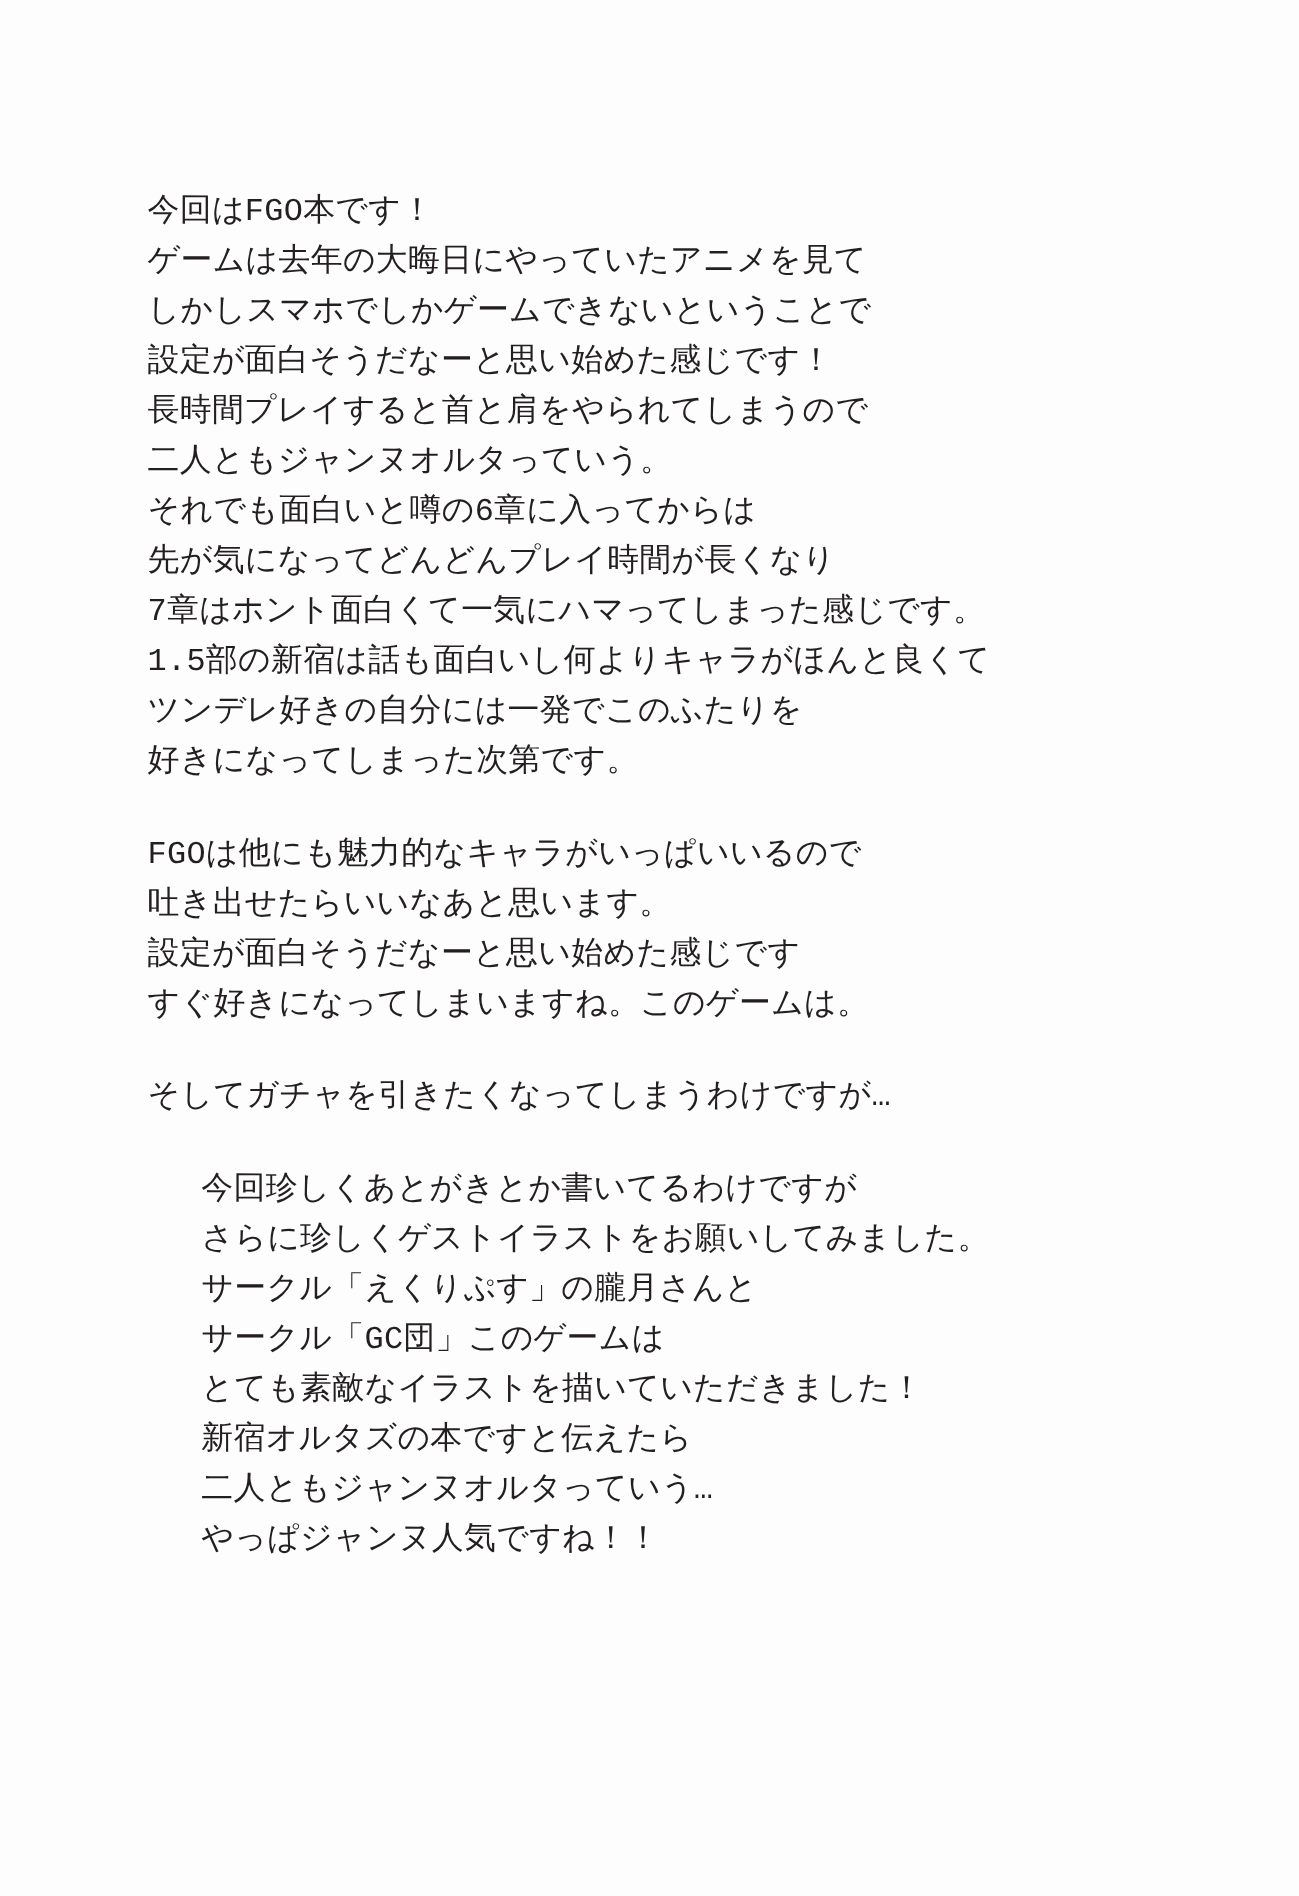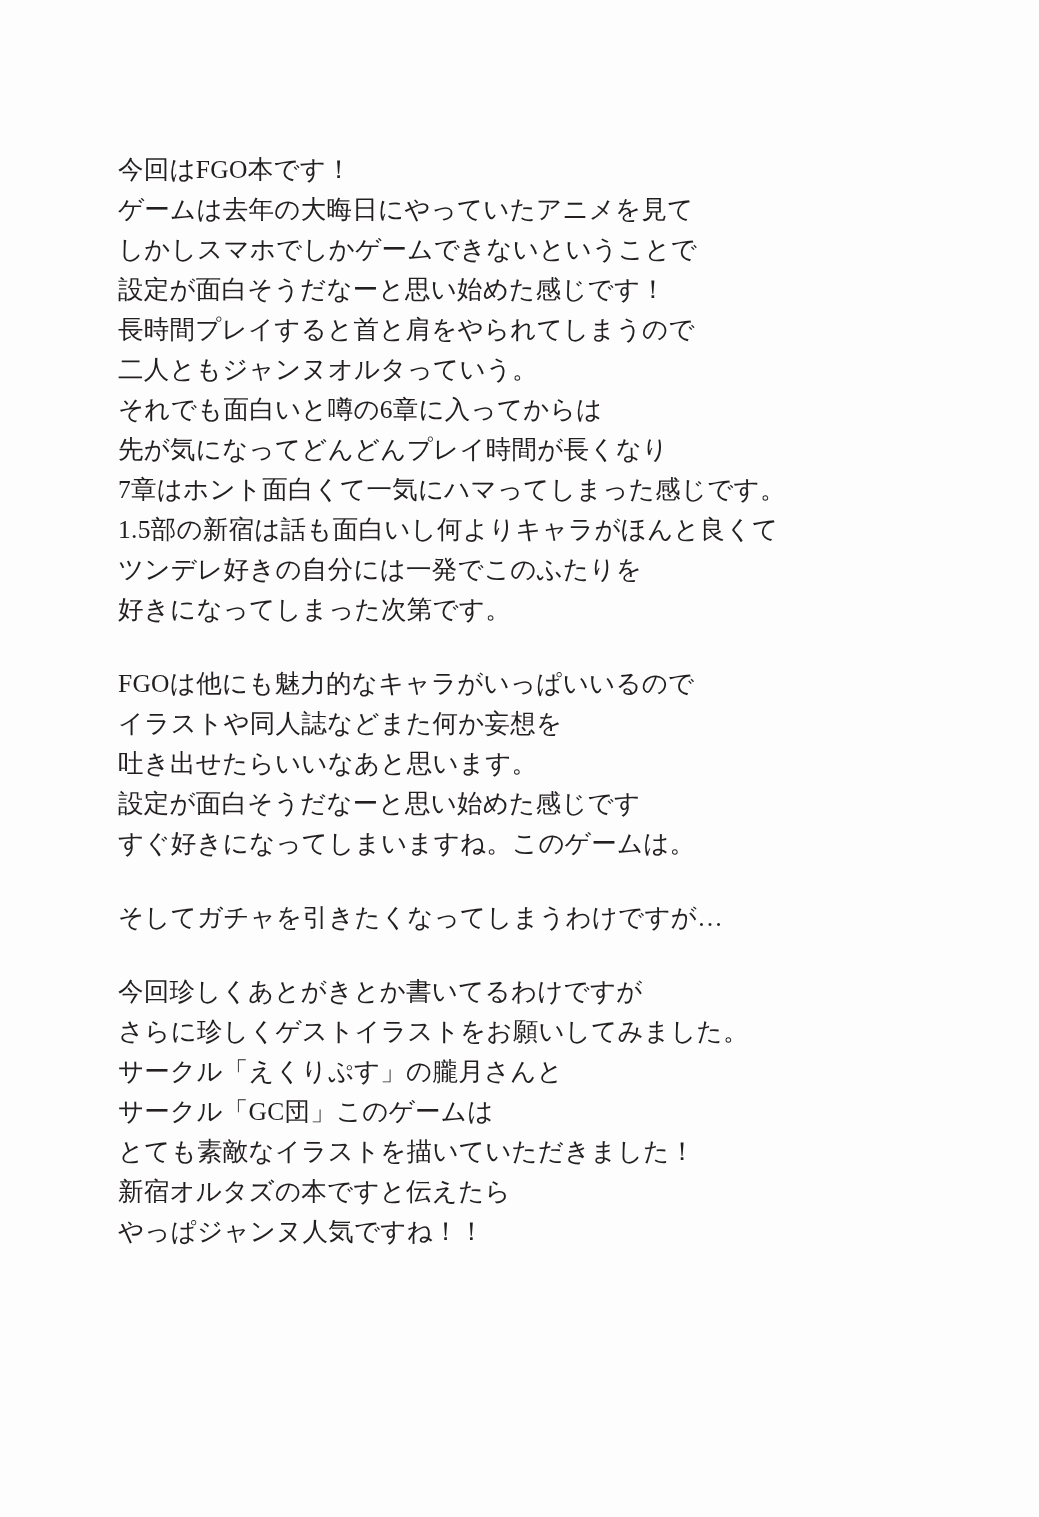"今回はFGO本です！" .page { font-family: Liberation Serif, serif -> Liberation Mono, monospace }
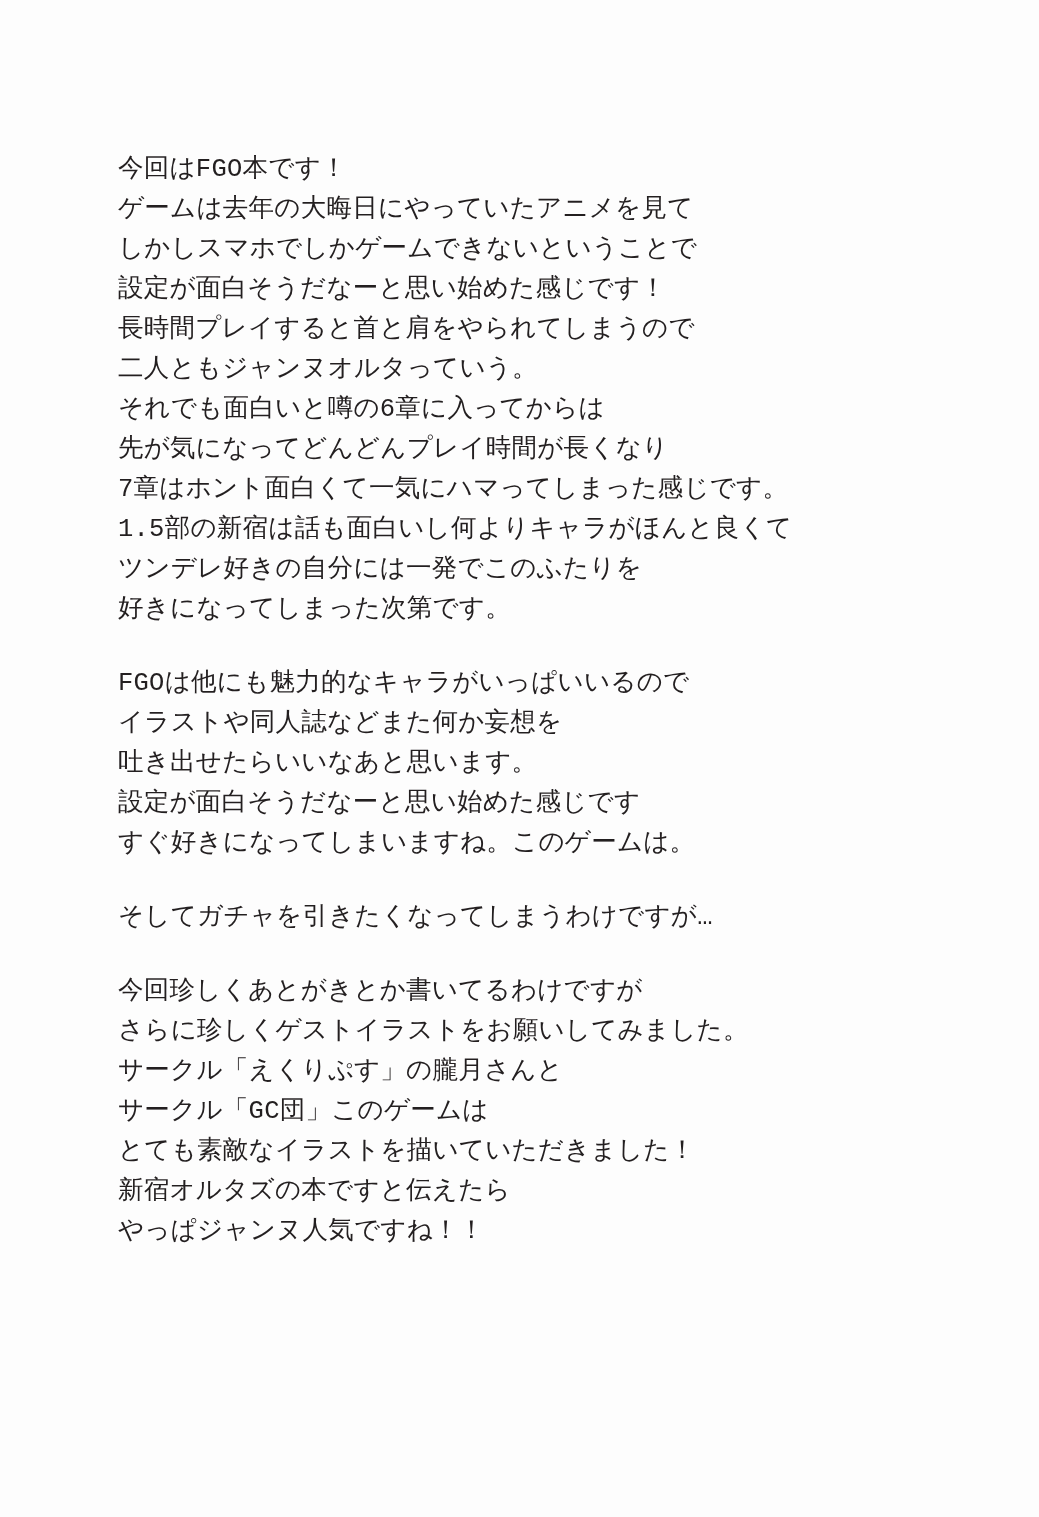"イラストや同人誌などまた何か妄想を" span.line { html: <span>イラストや同人誌などまた何か妄想を</span> -> none }
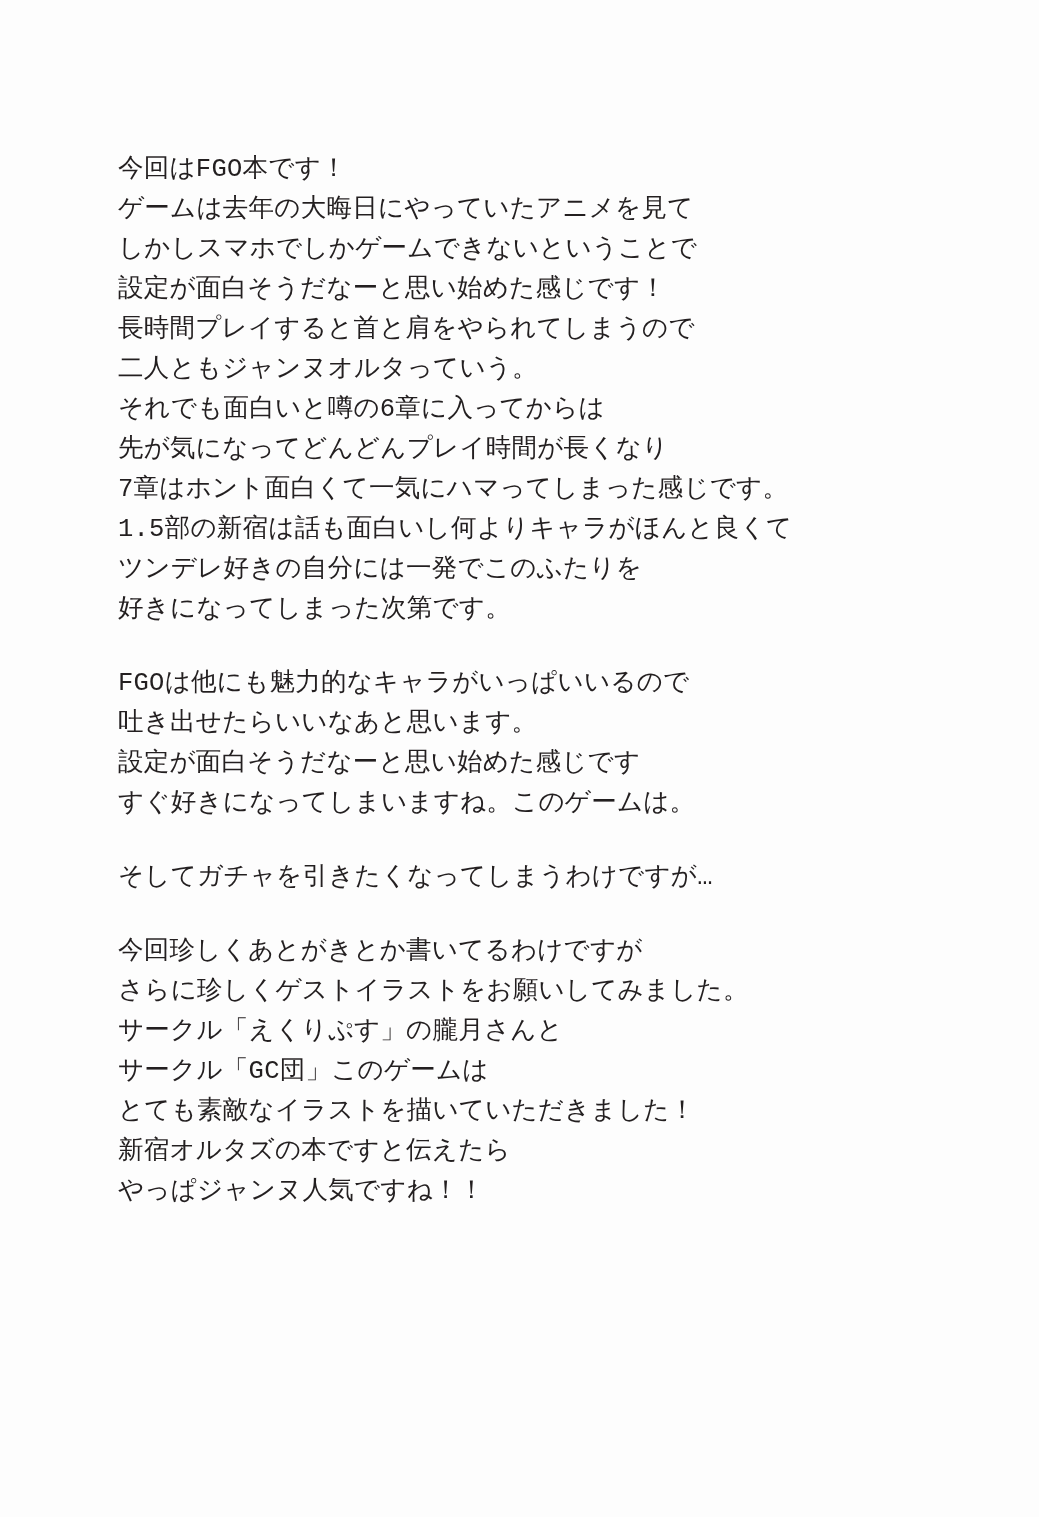"今回珍しくあとがきとか書いてるわけですが" .para:last-child { margin-left: none -> 43px }
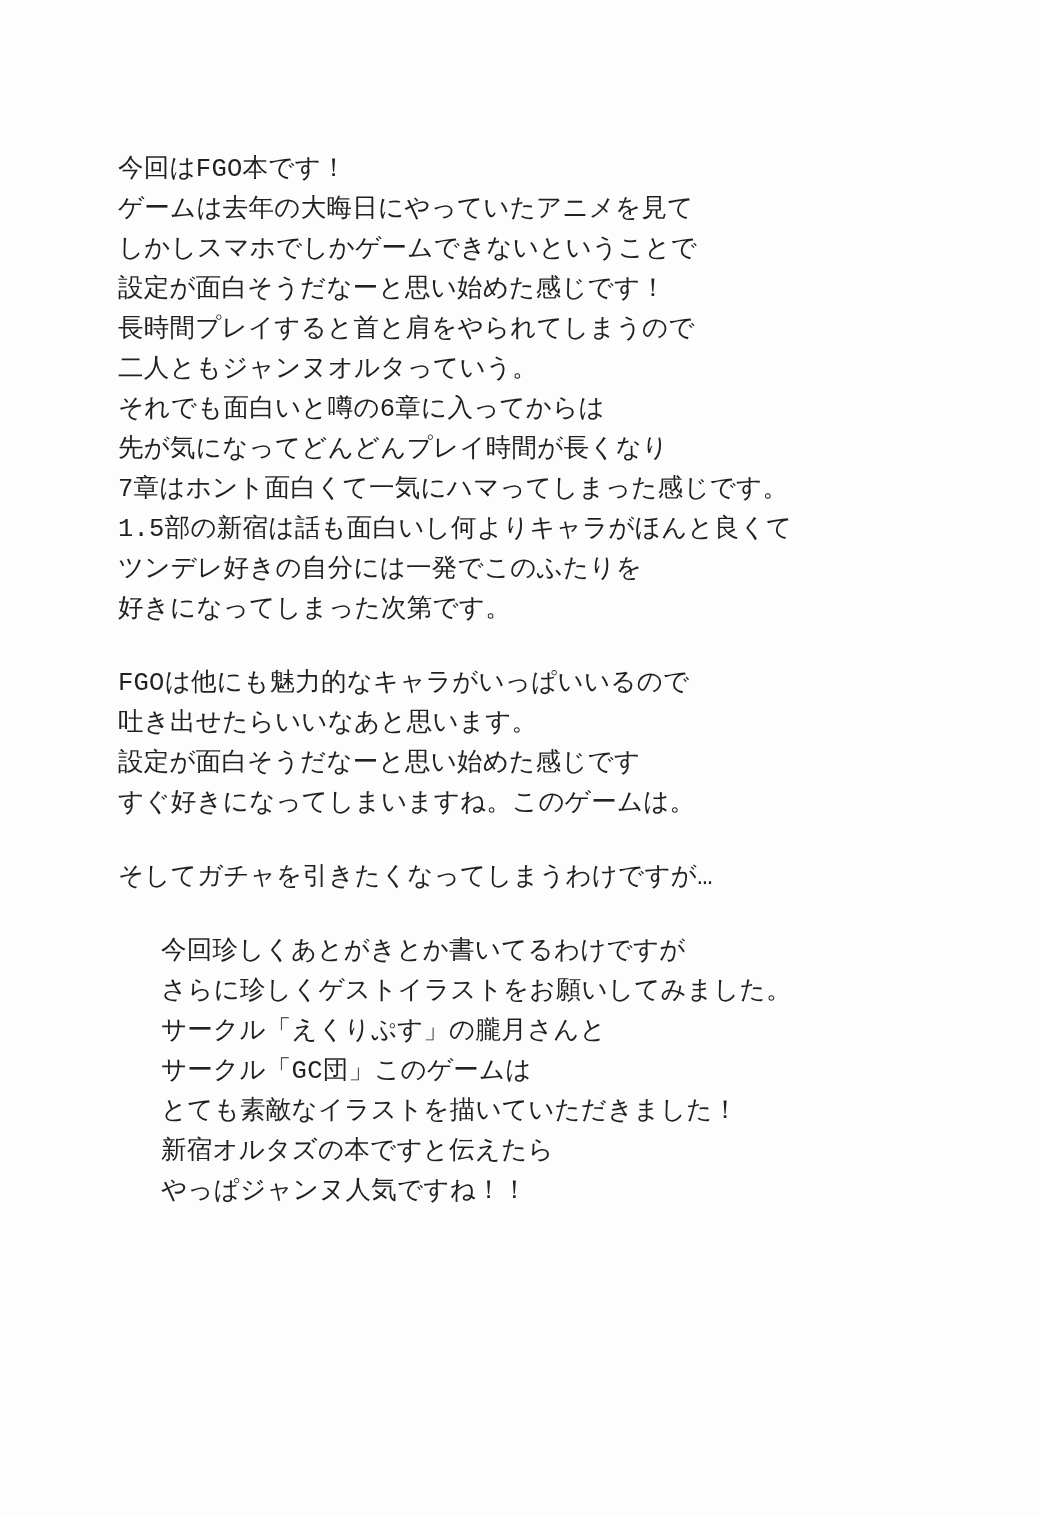"二人ともジャンヌオルタっていう…" span.line { html: none -> <span>二人ともジャンヌオルタっていう…</span> }
